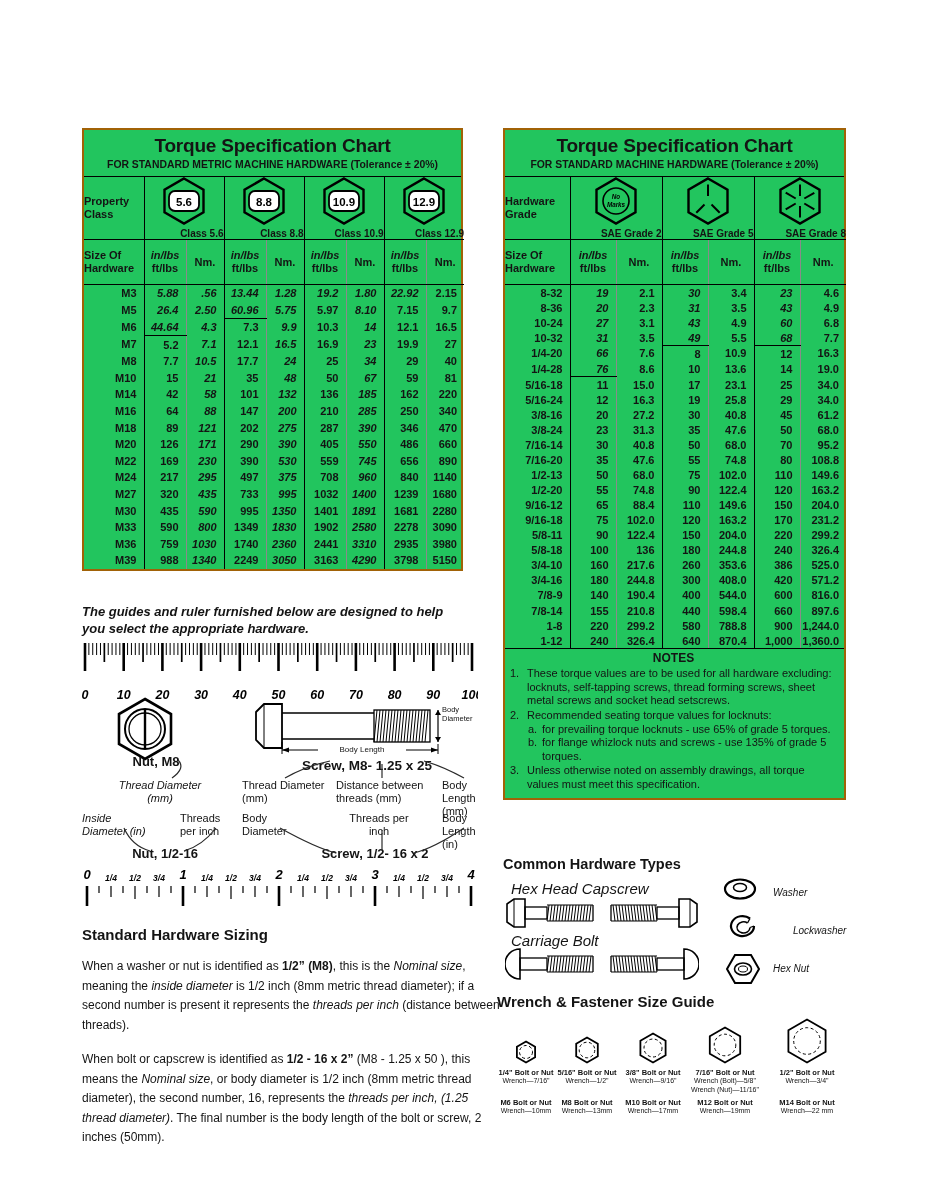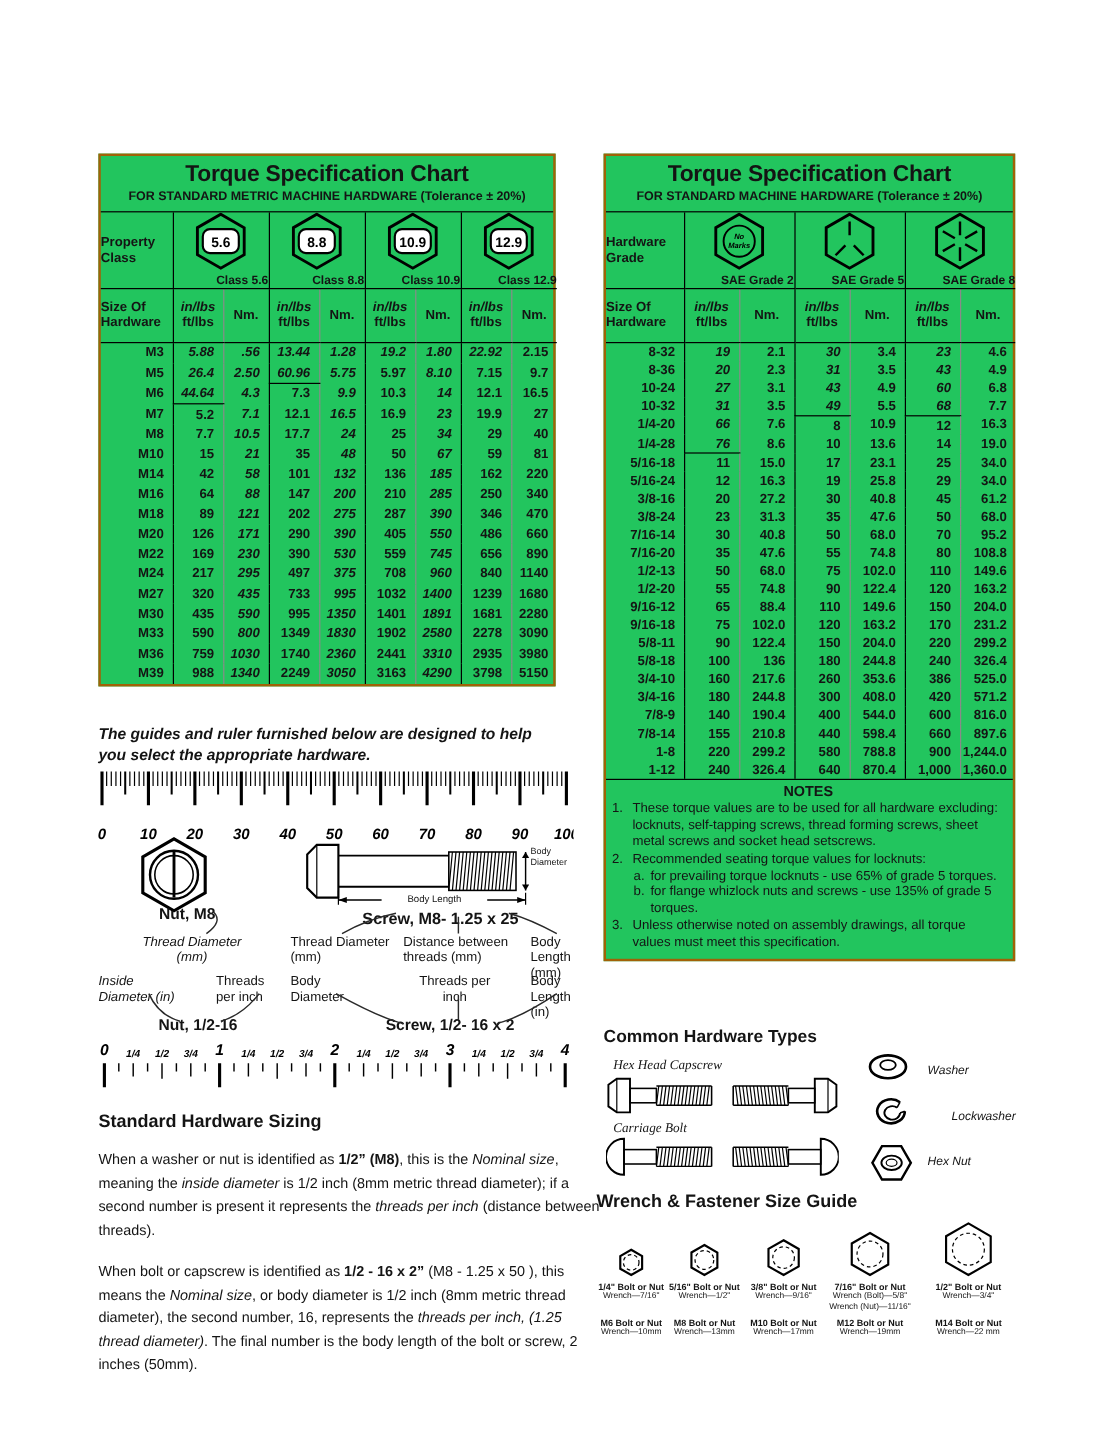"Hex Head Capscrew" .ct-lbl { font-family: Liberation Serif, serif -> none; font-size: 11px -> 15px }
